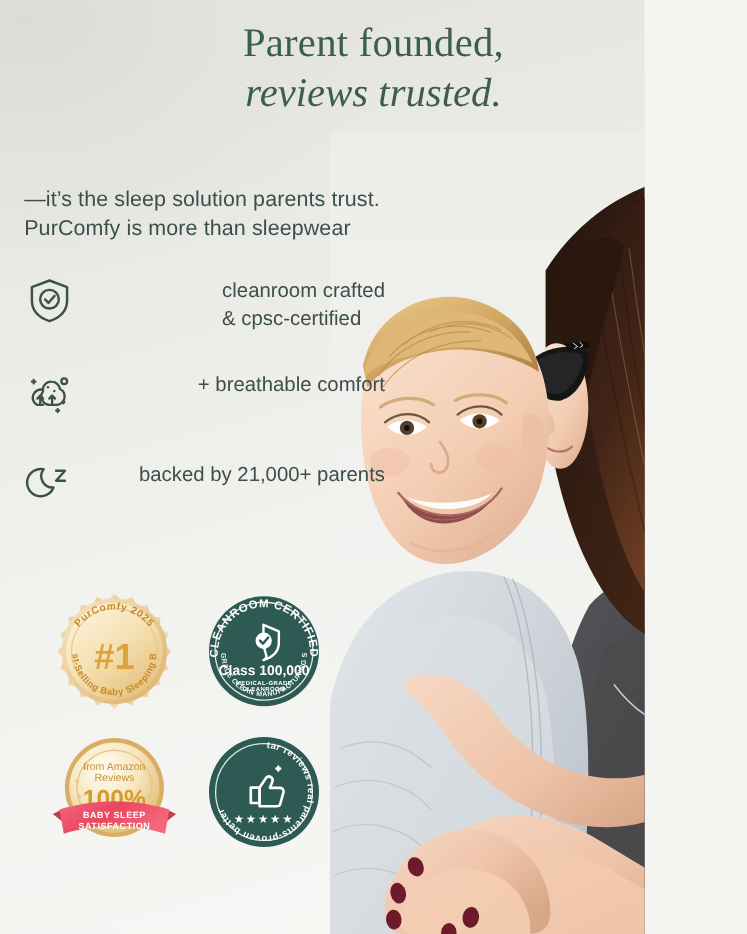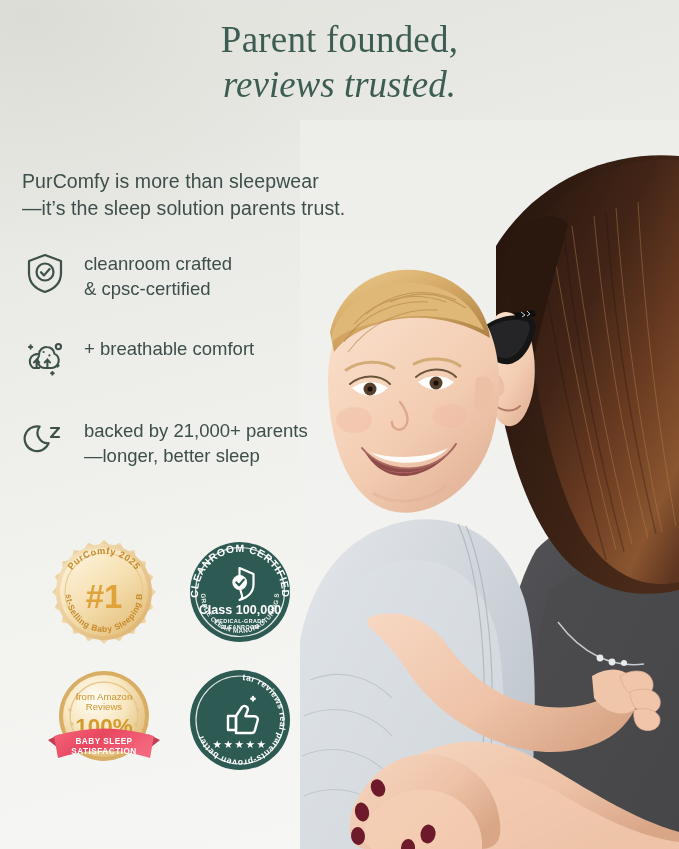"Parent founded," .stage { width: 679px -> 586px }
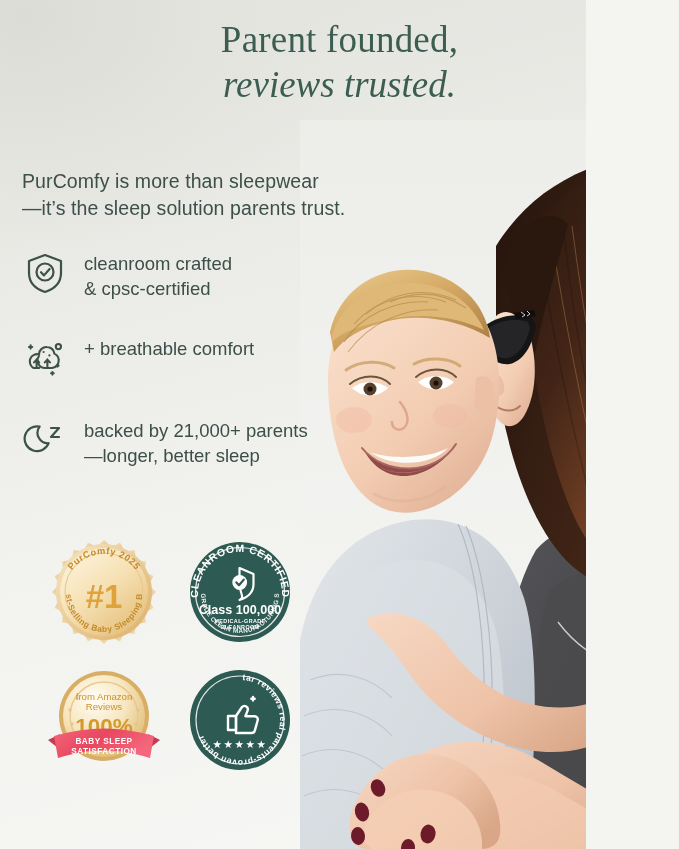"PurComfy is more than sleepwear" span { order: before "—it’s the sleep solution parents" -> after "—it’s the sleep solution parents" }
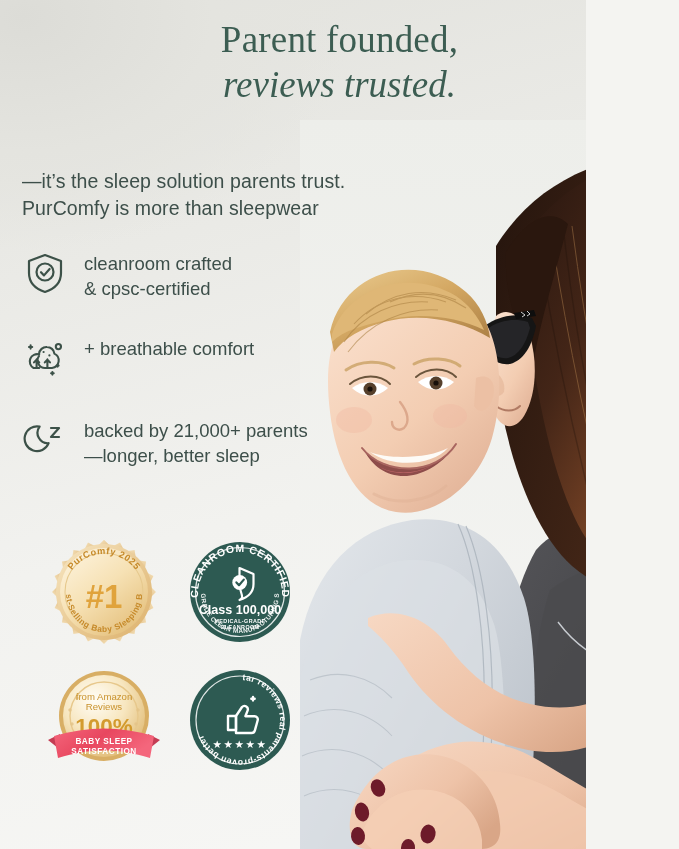"cleanroom crafted" .feature { justify-content: none -> space-between }
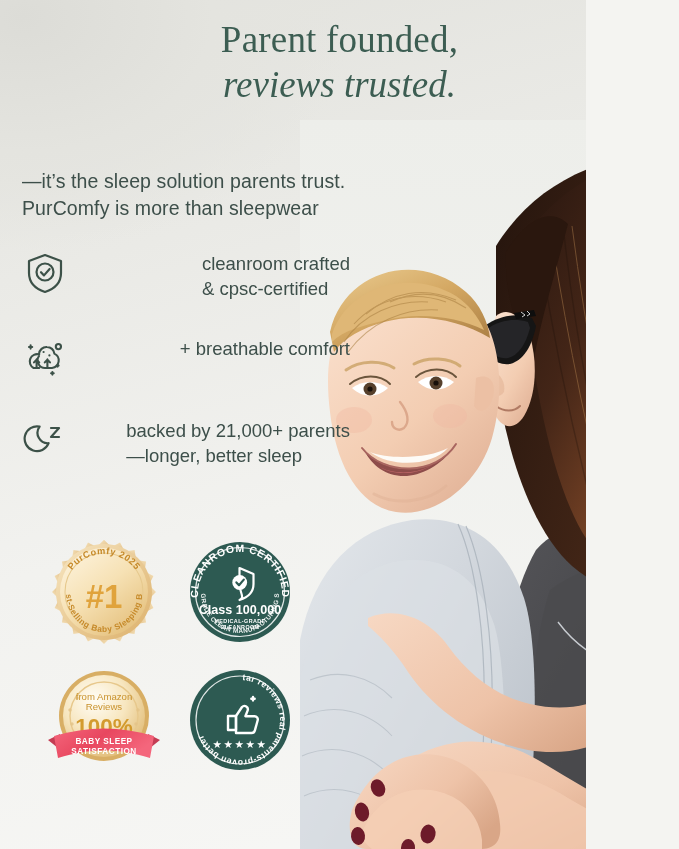"—longer, better sleep" span { html: <span>—longer, better sleep</span> -> none }
